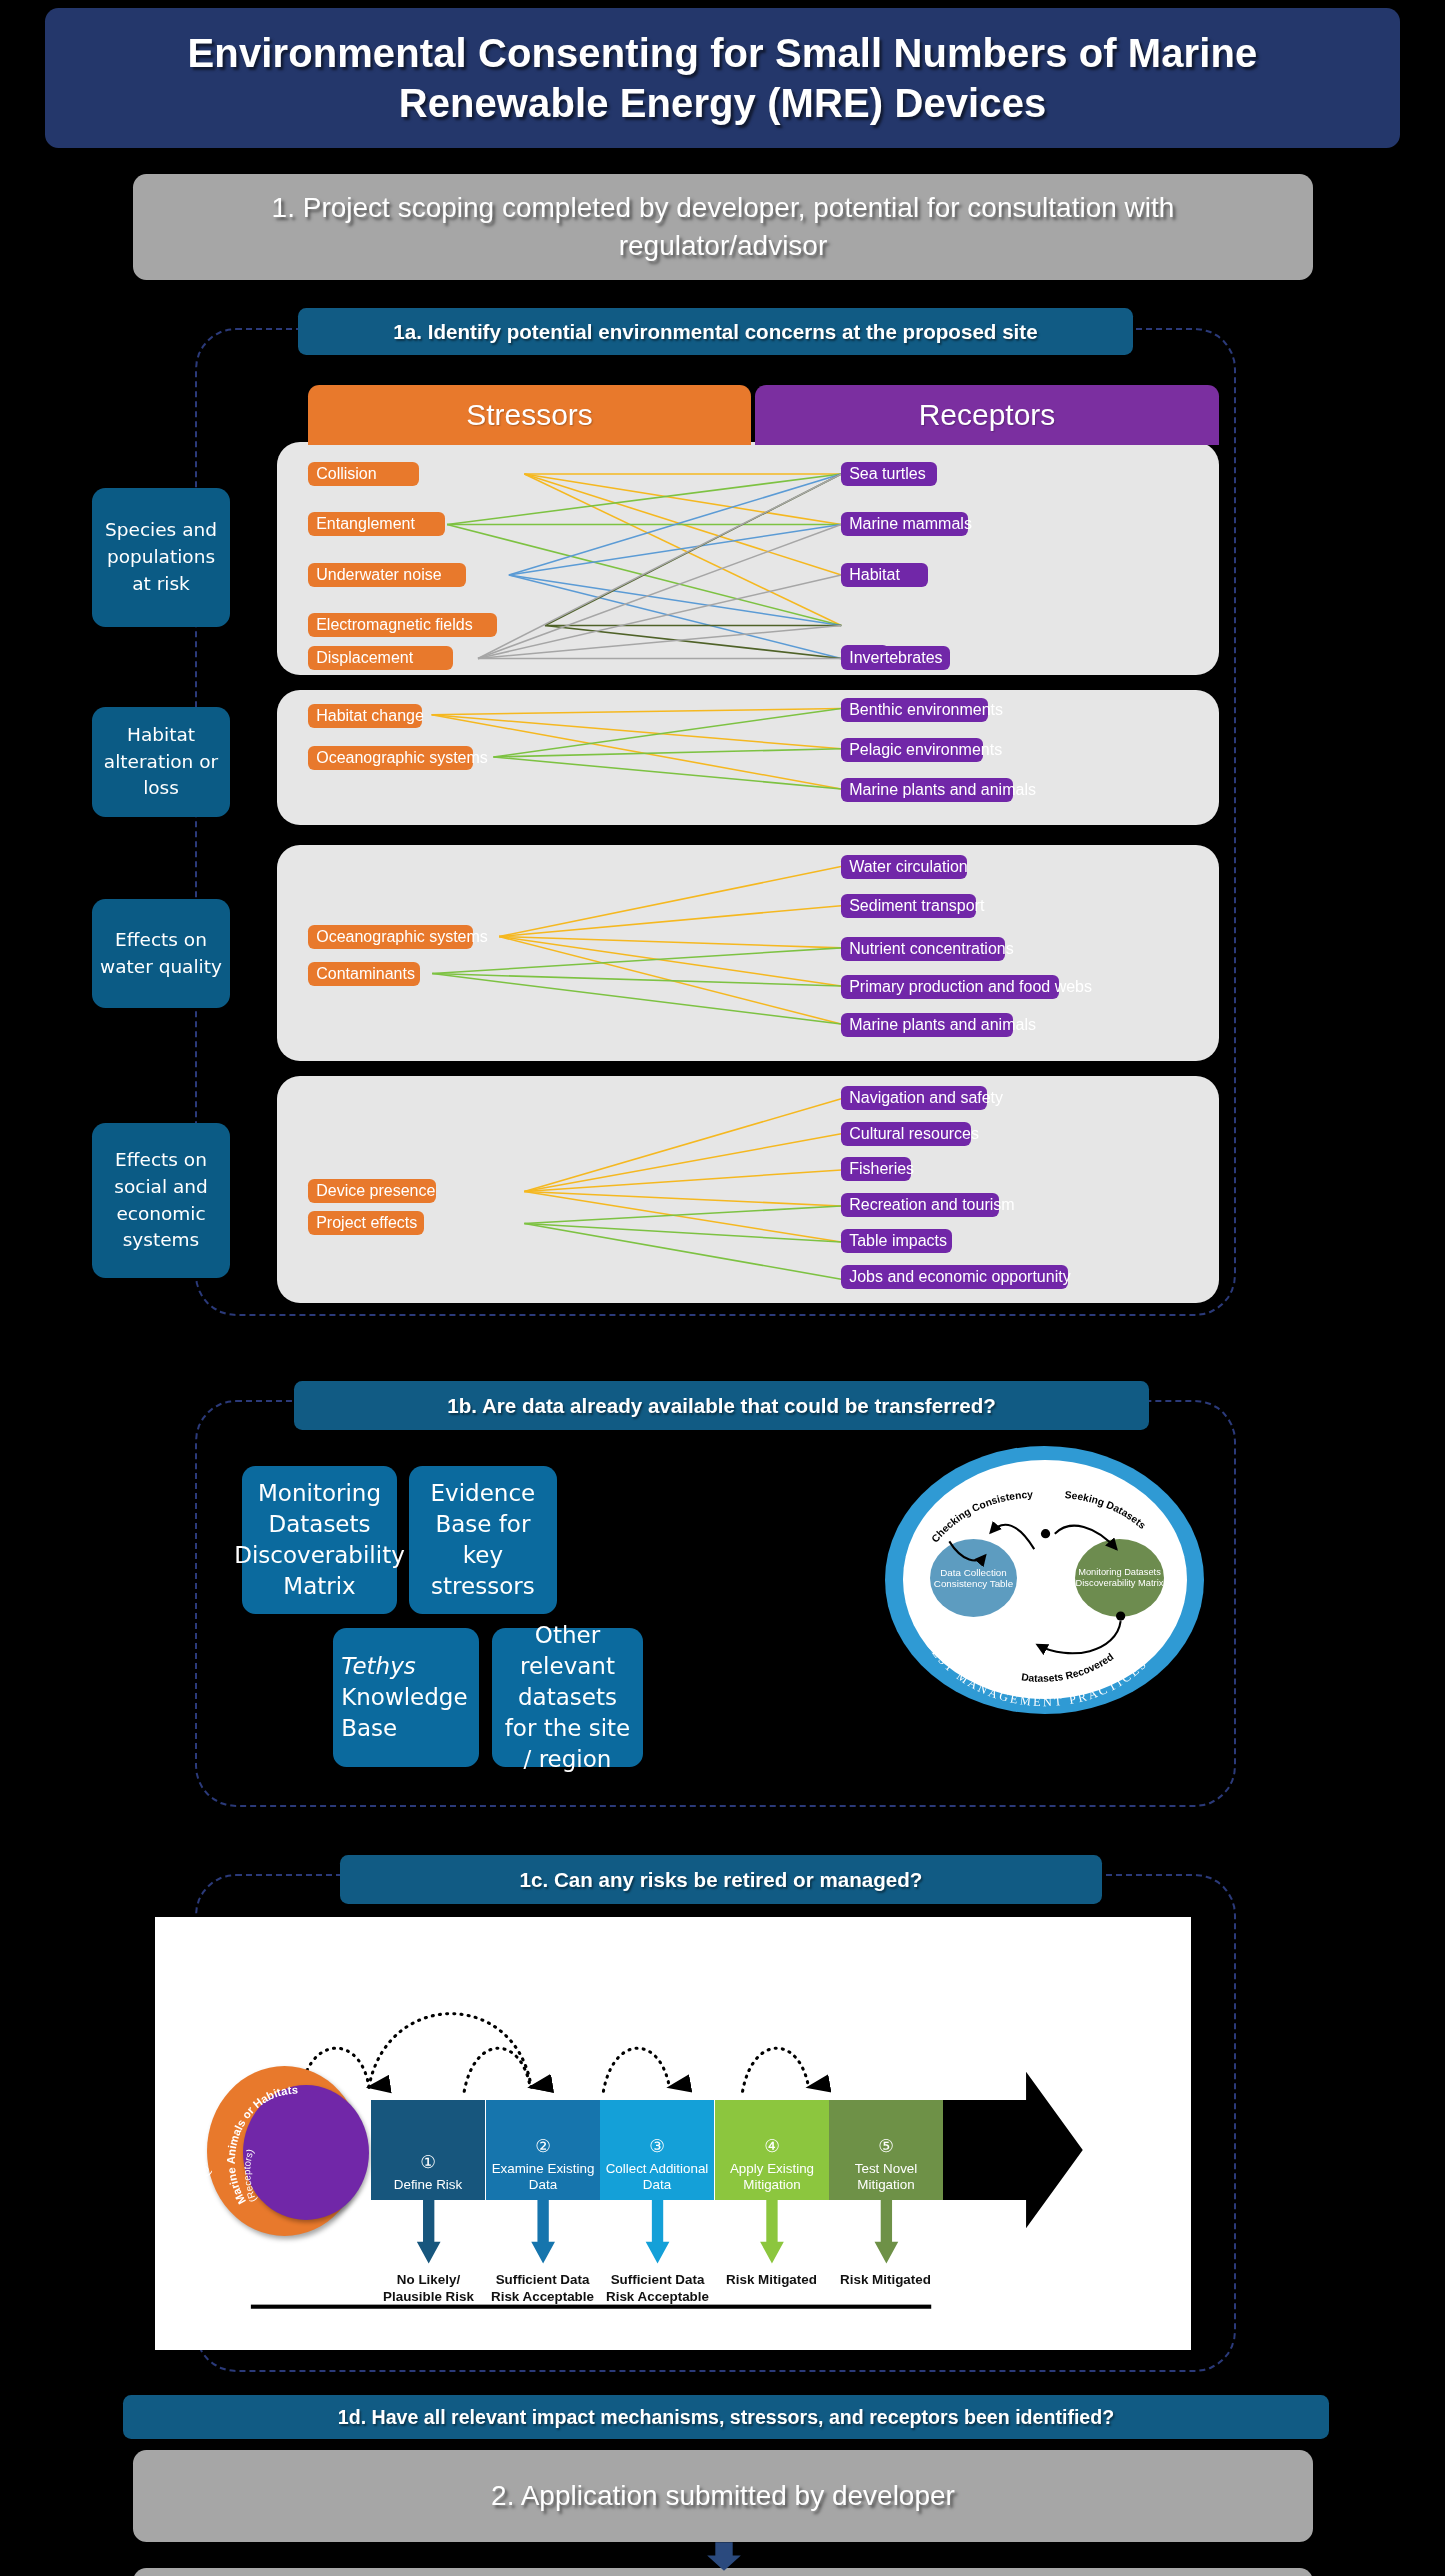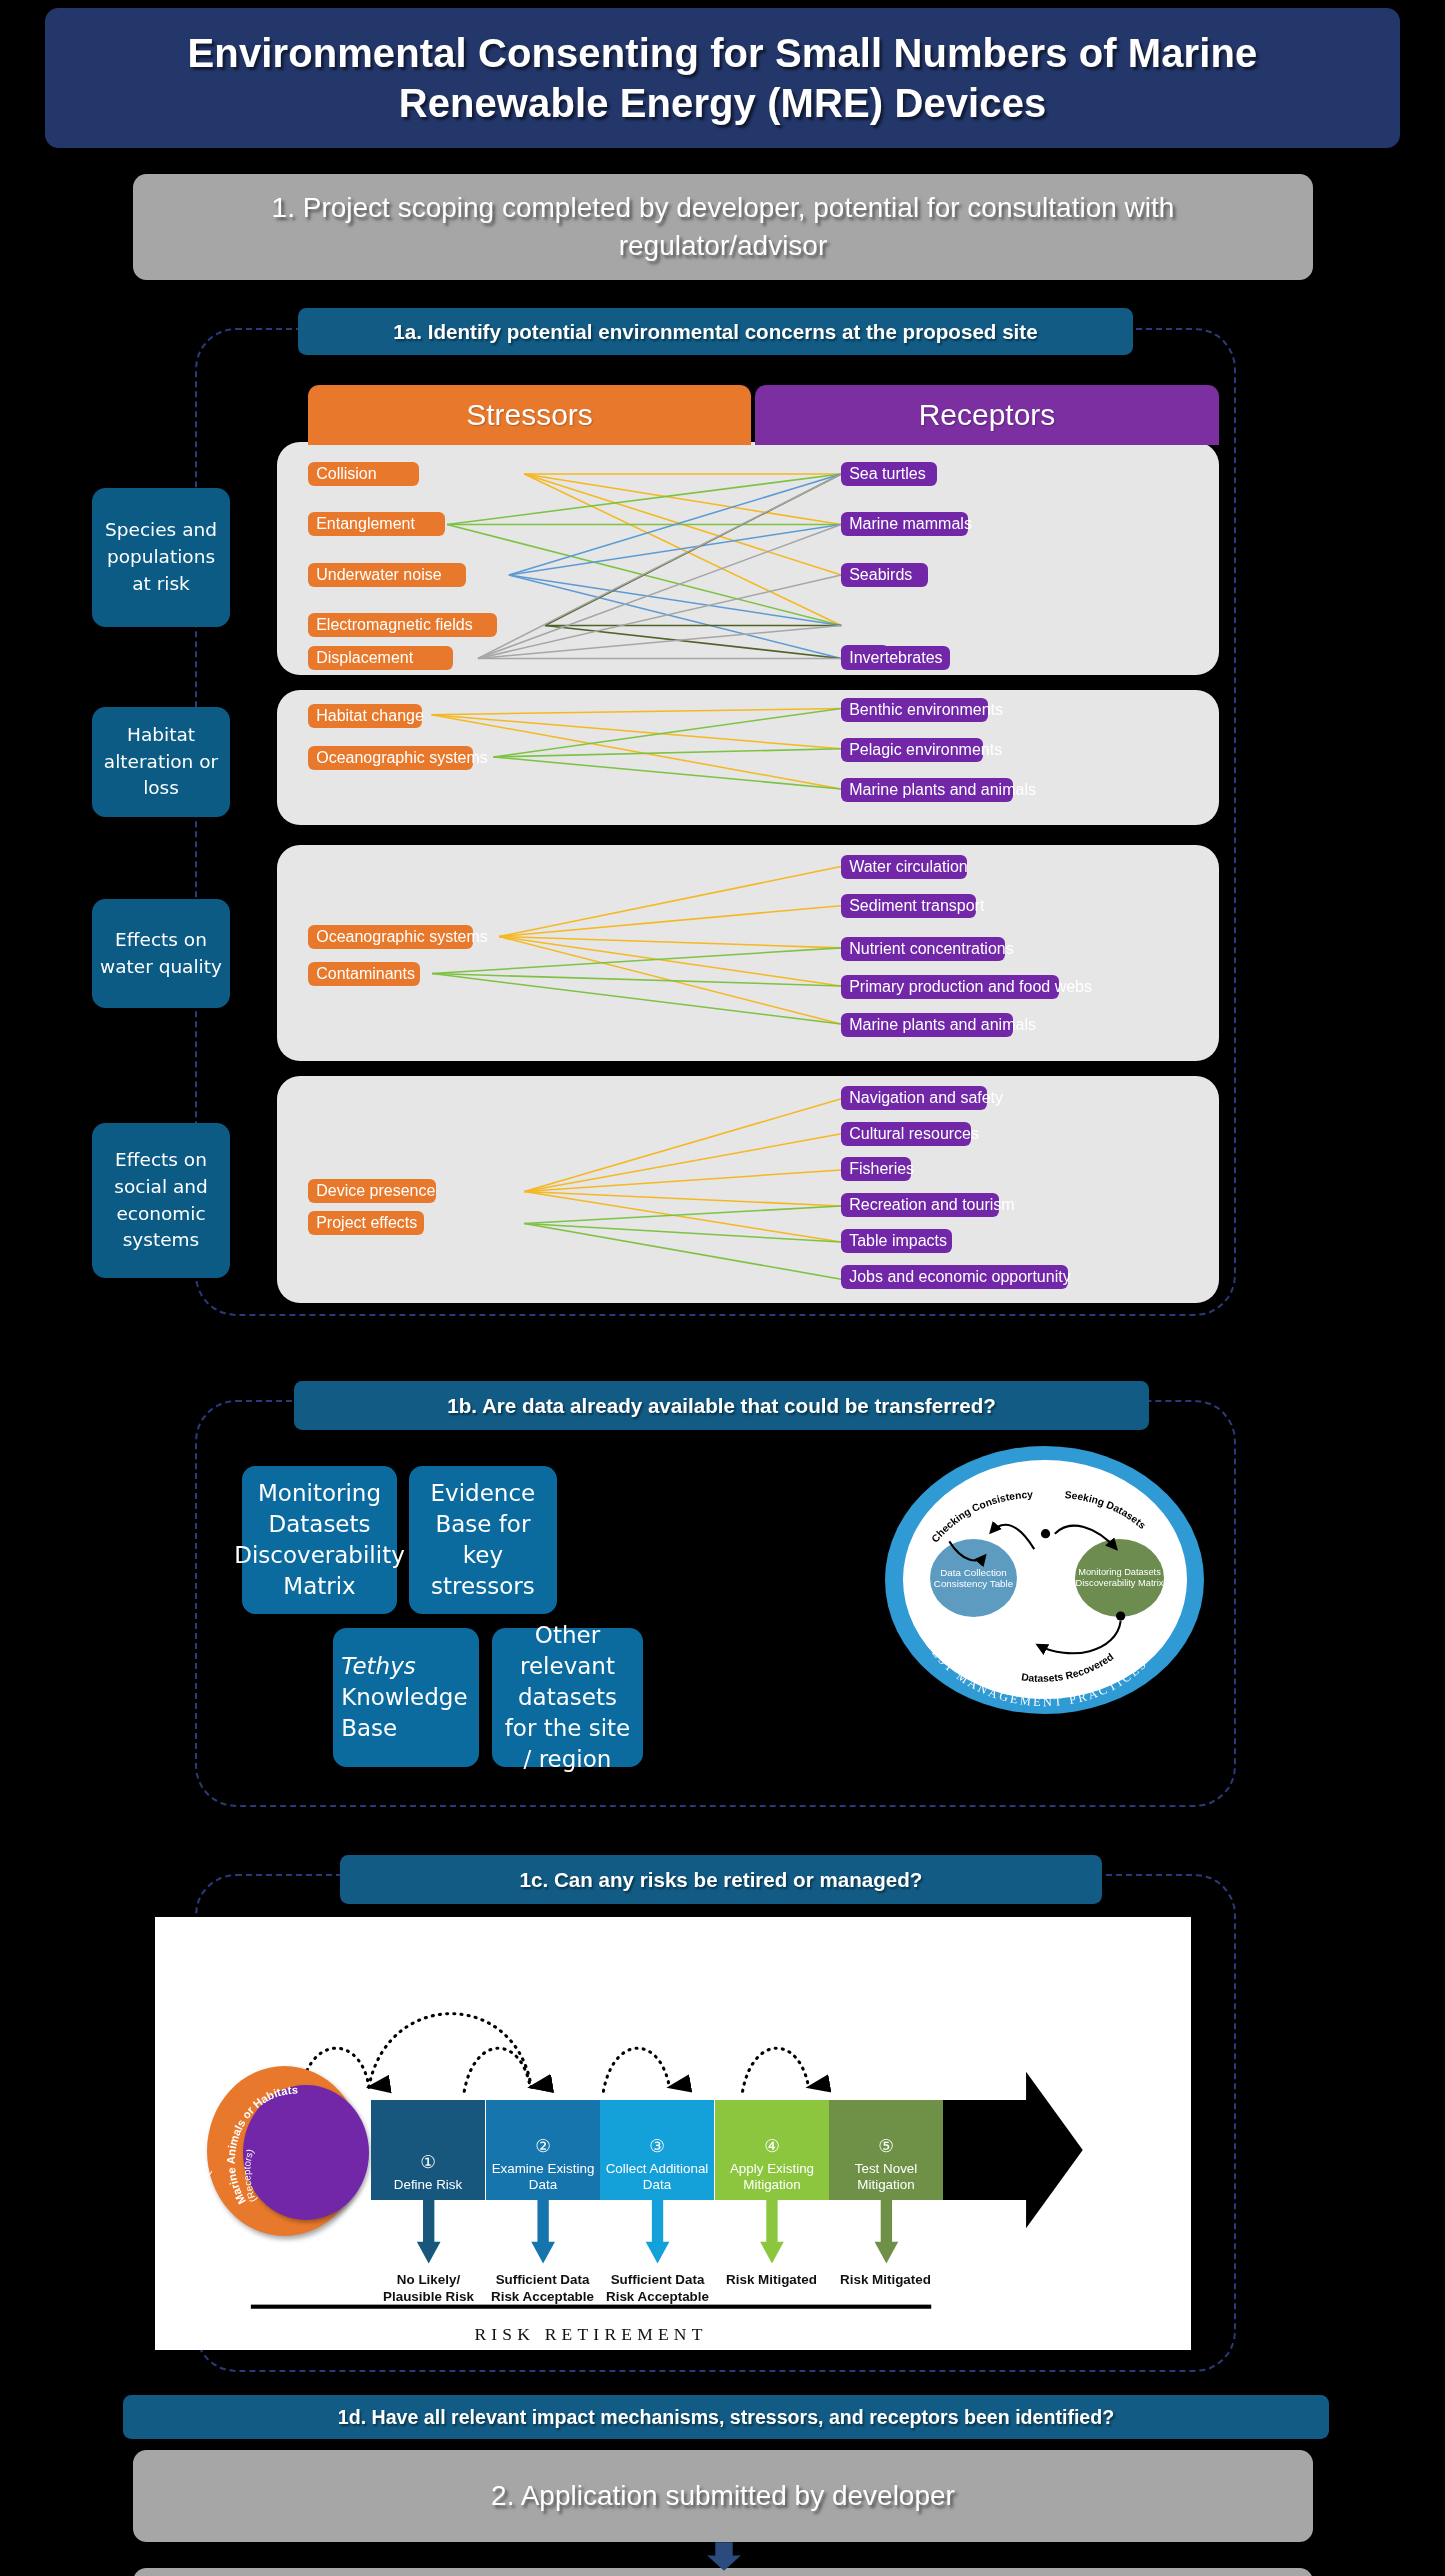"Seabirds" div.abs { text: Seabirds -> Habitat }
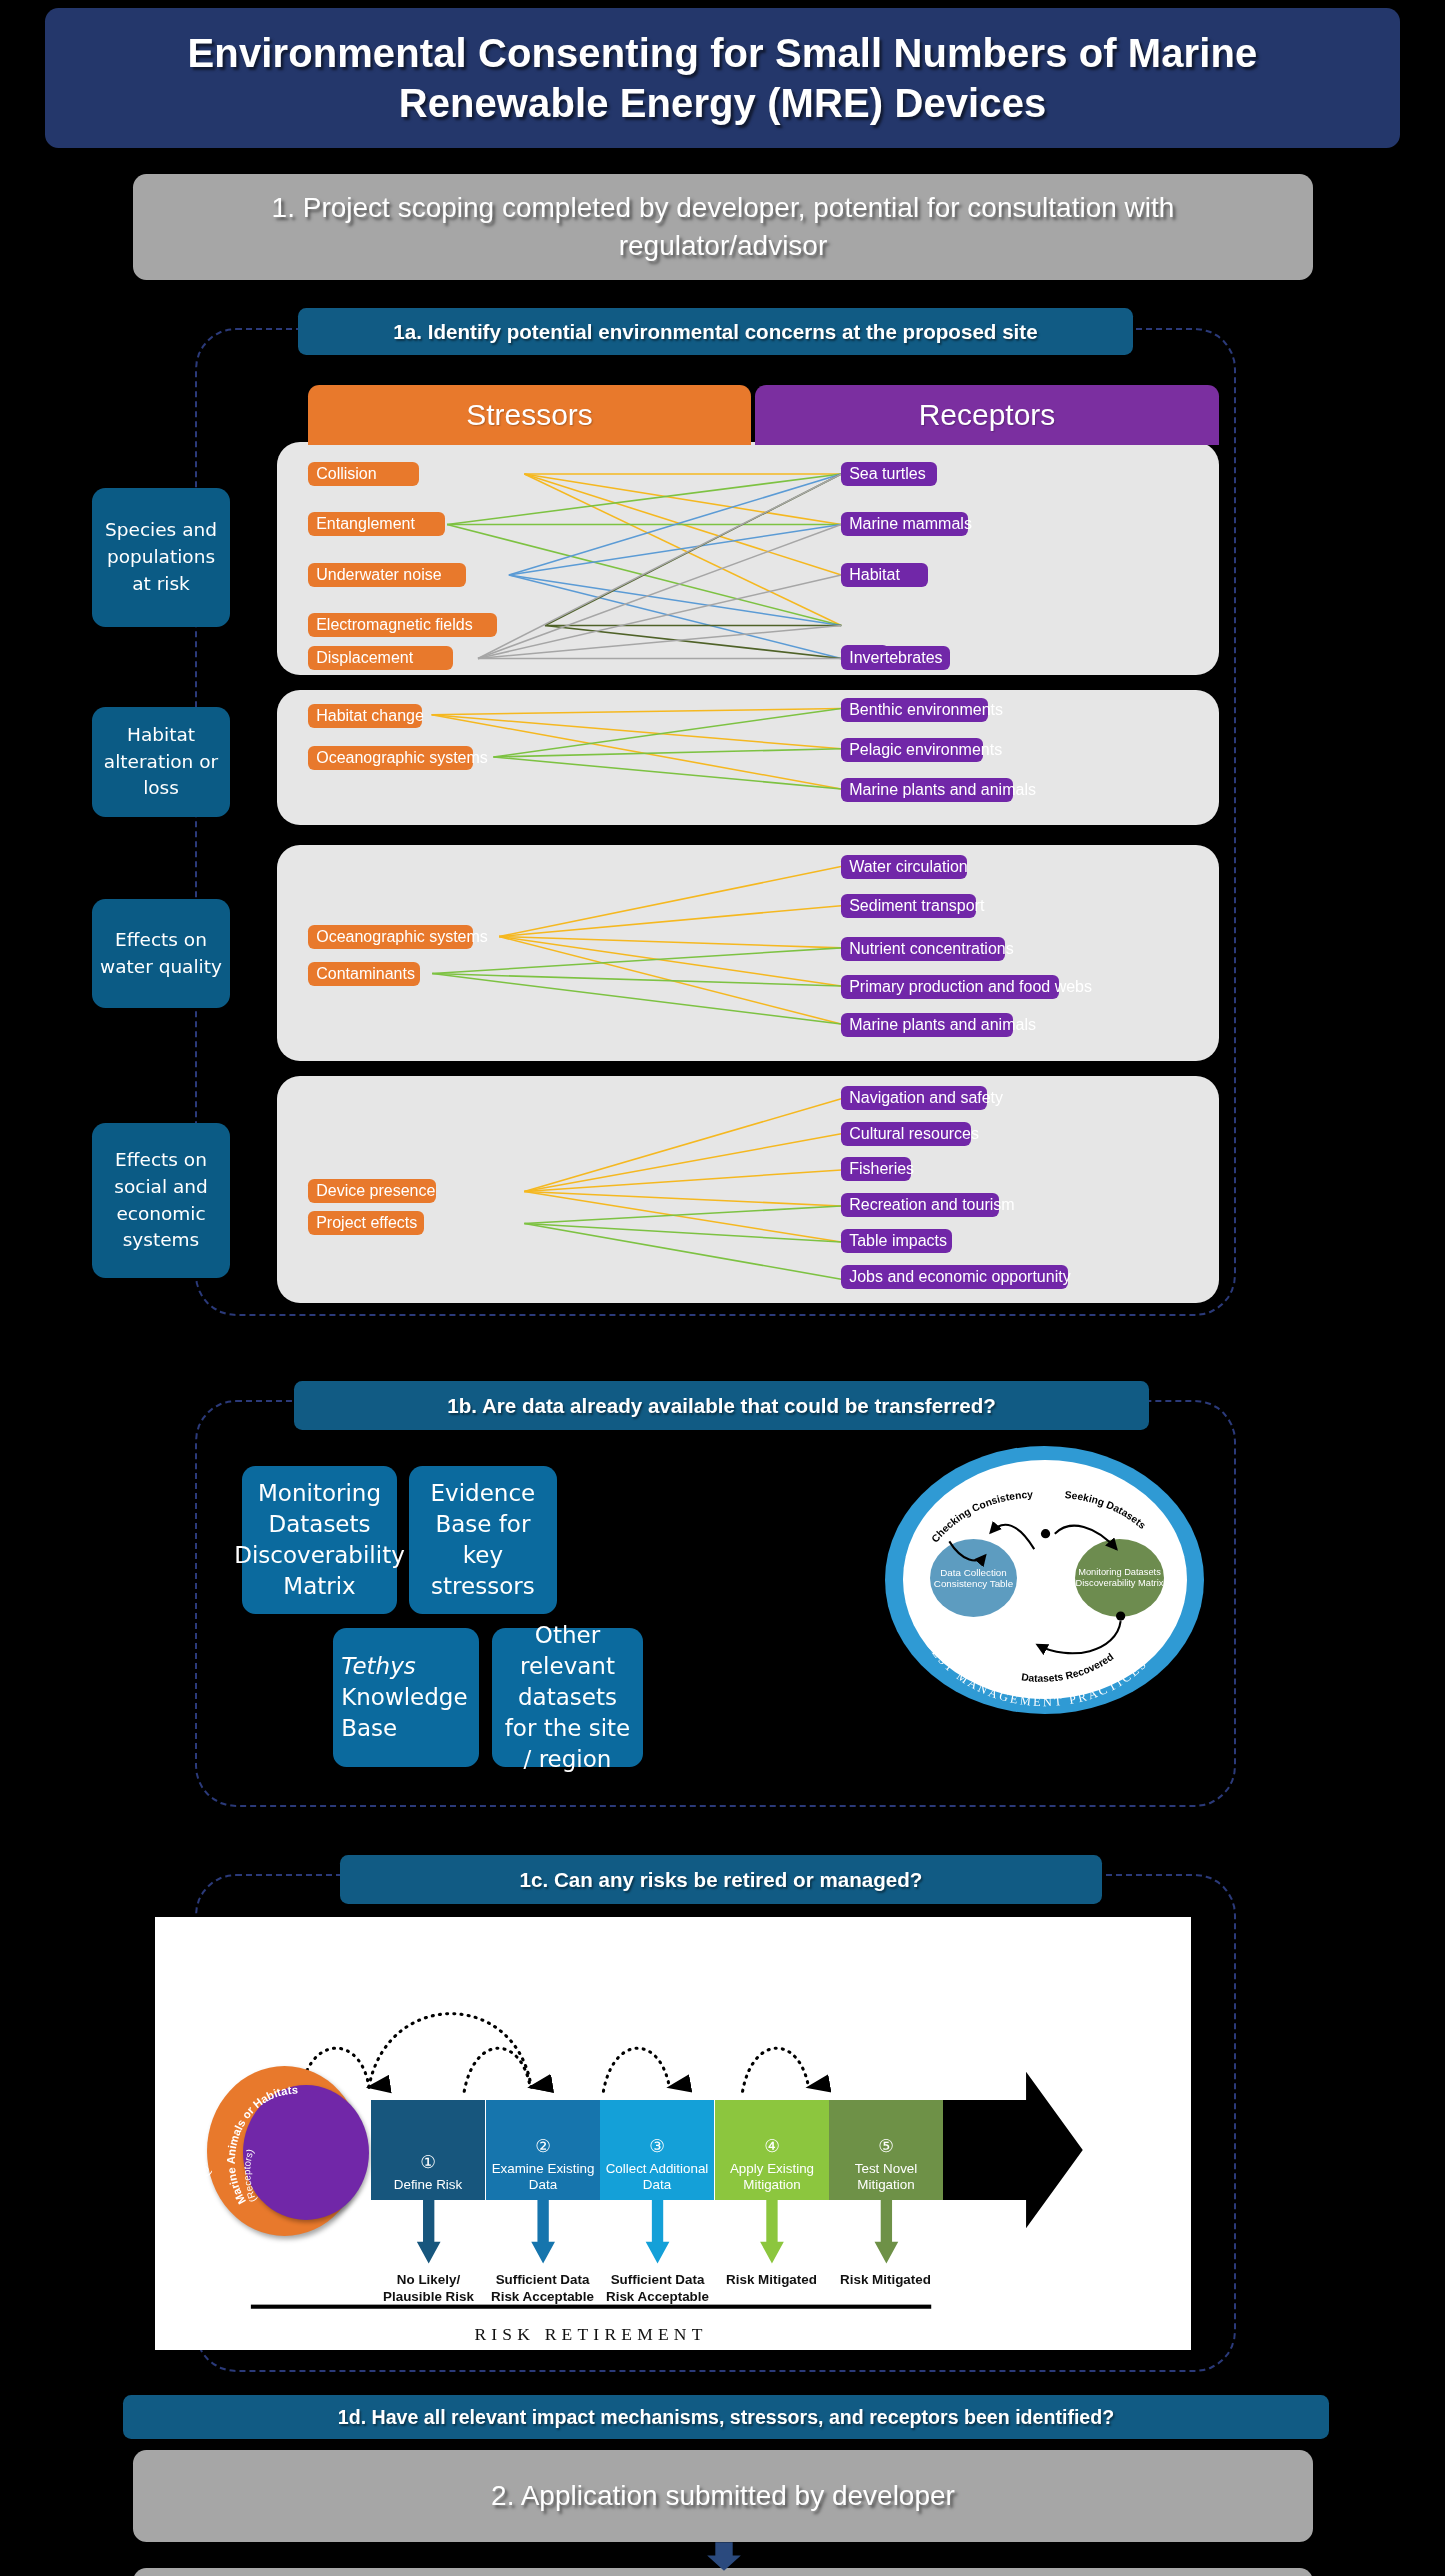"RISK RETIREMENT" div.rr-out { html: <div>RISK RETIREMENT</div> -> none }
